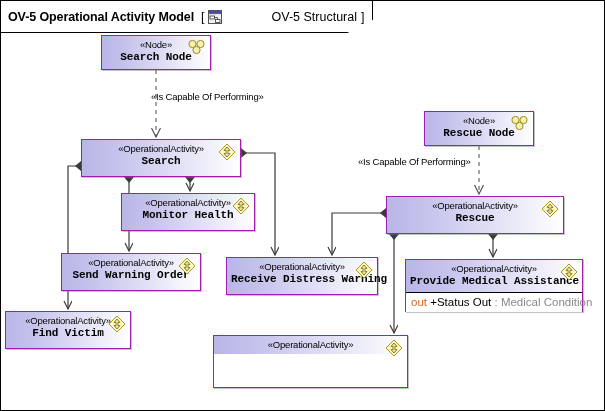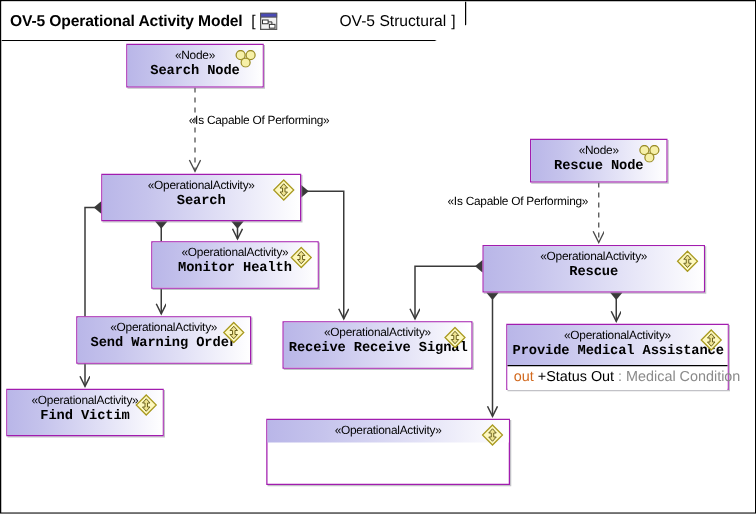"Receive Receive Signal" div.nm { text: Receive Signal -> Distress Warning }
